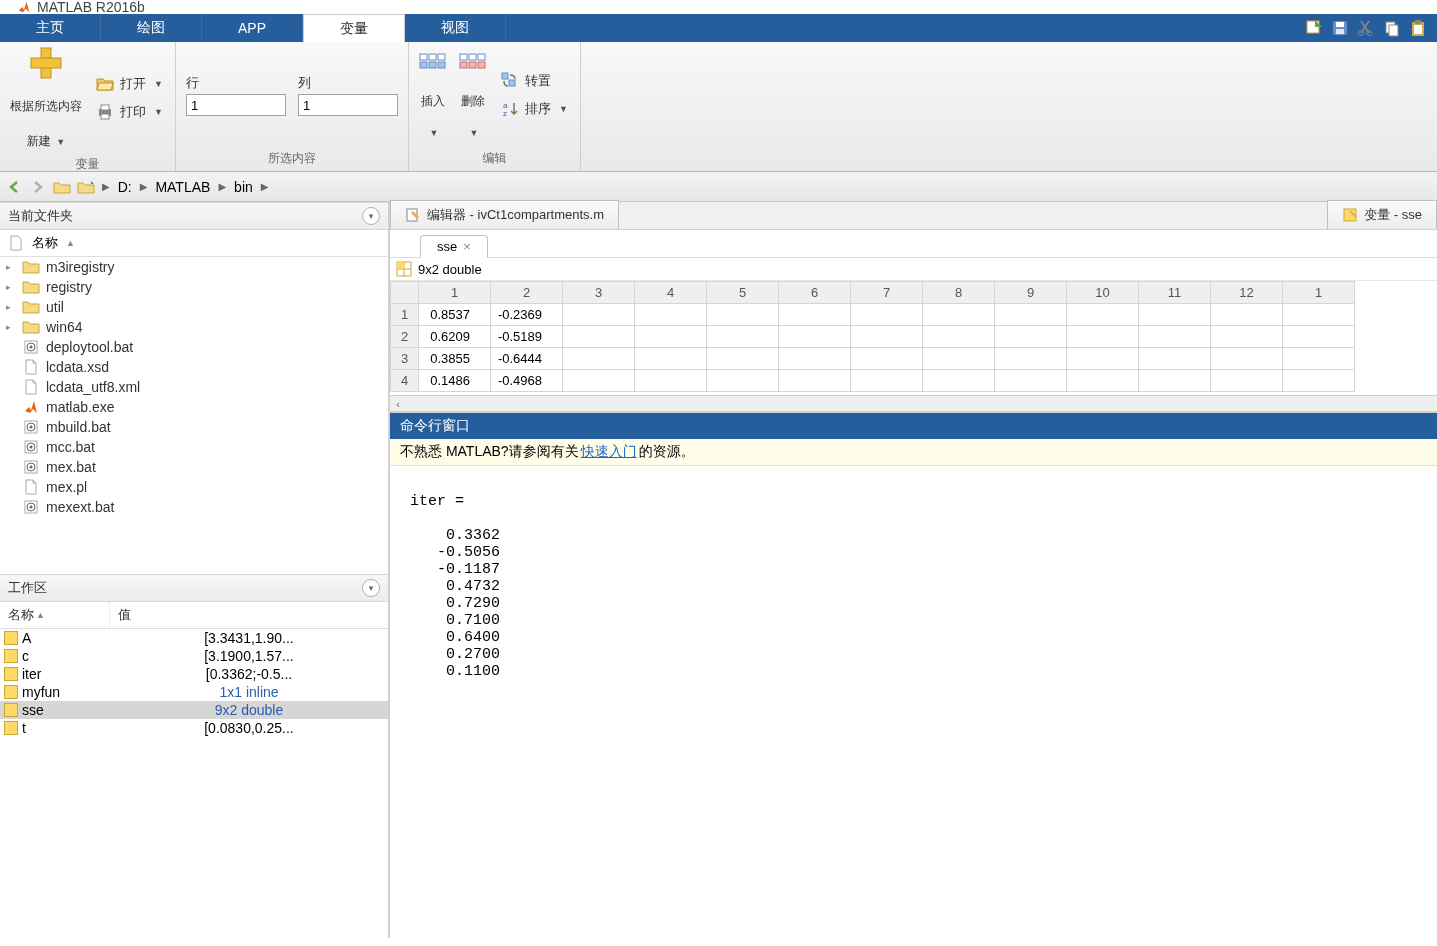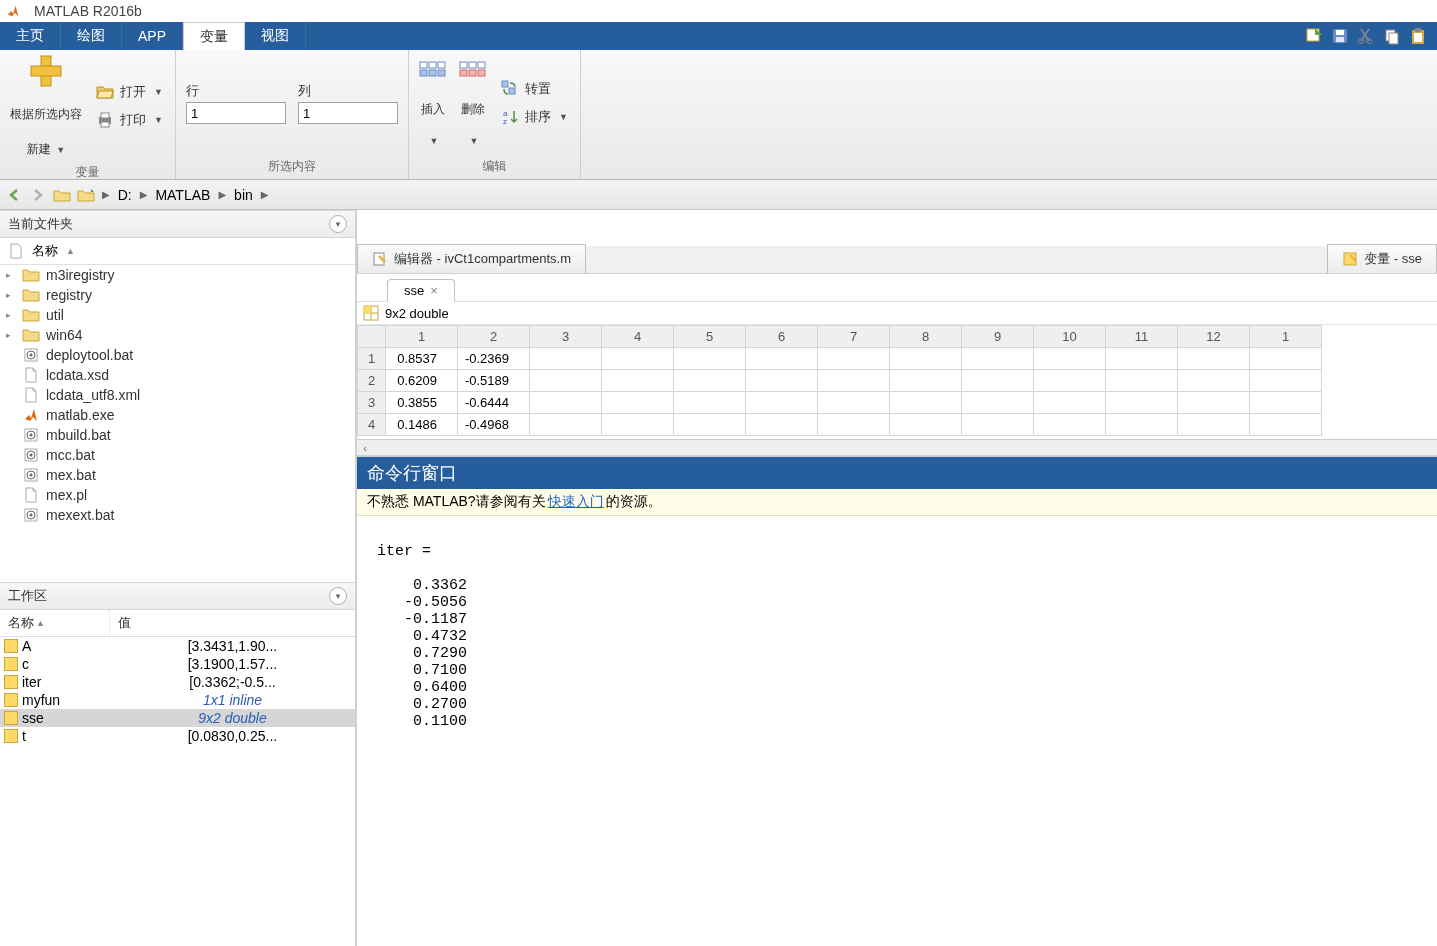"MATLAB R2016b" .titlebar { gap: 14px -> 6px; height: 22px -> 14px; padding: 2px 6px -> 2px 17px }
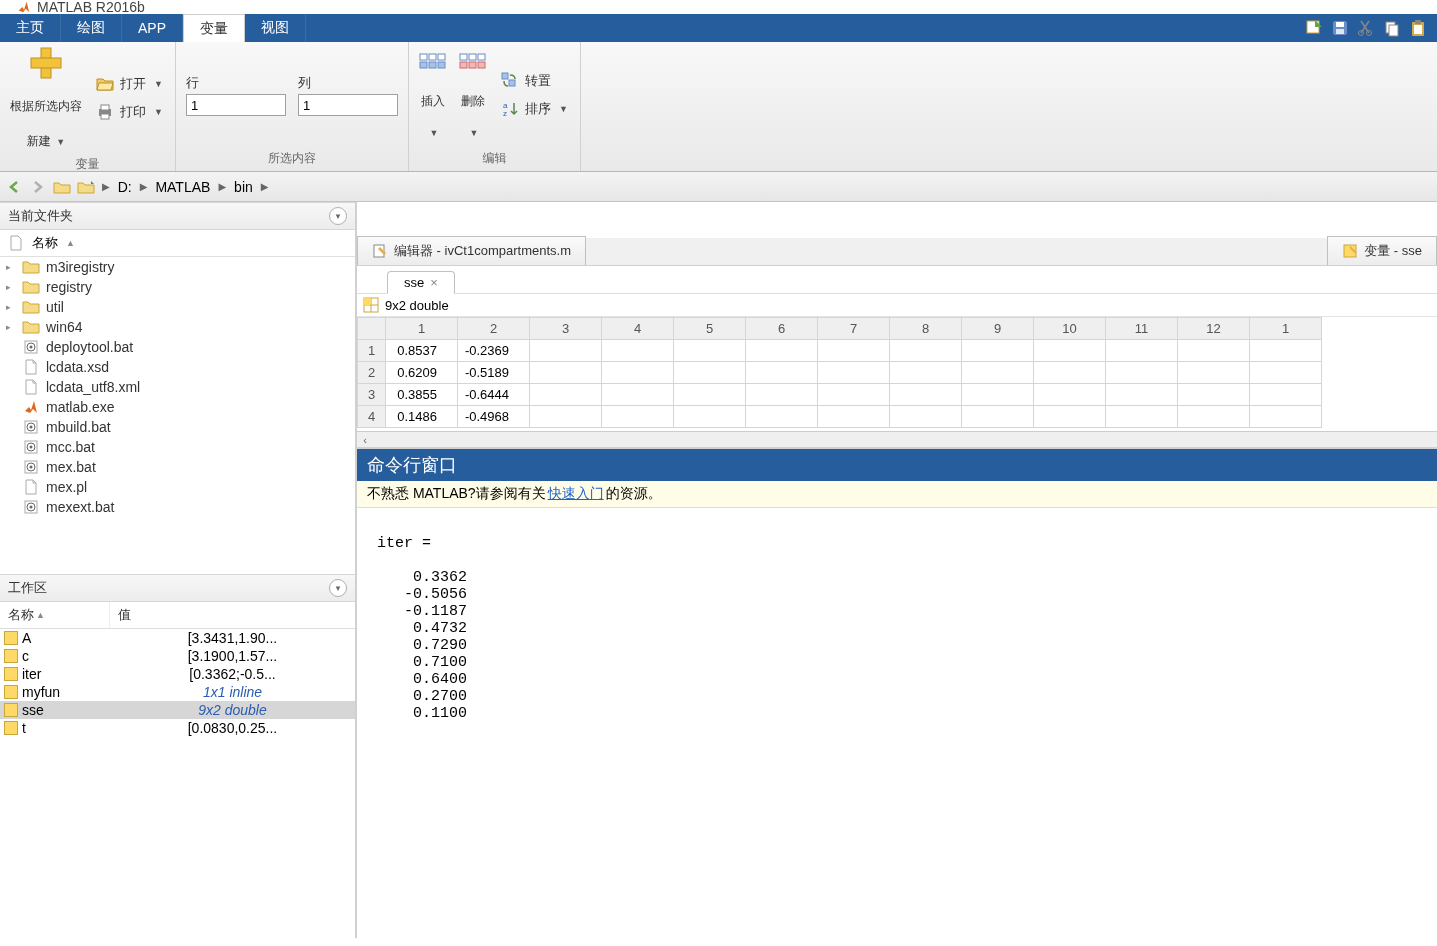"主页" .ts-tab { padding: 5px 16px -> 5px 36px }
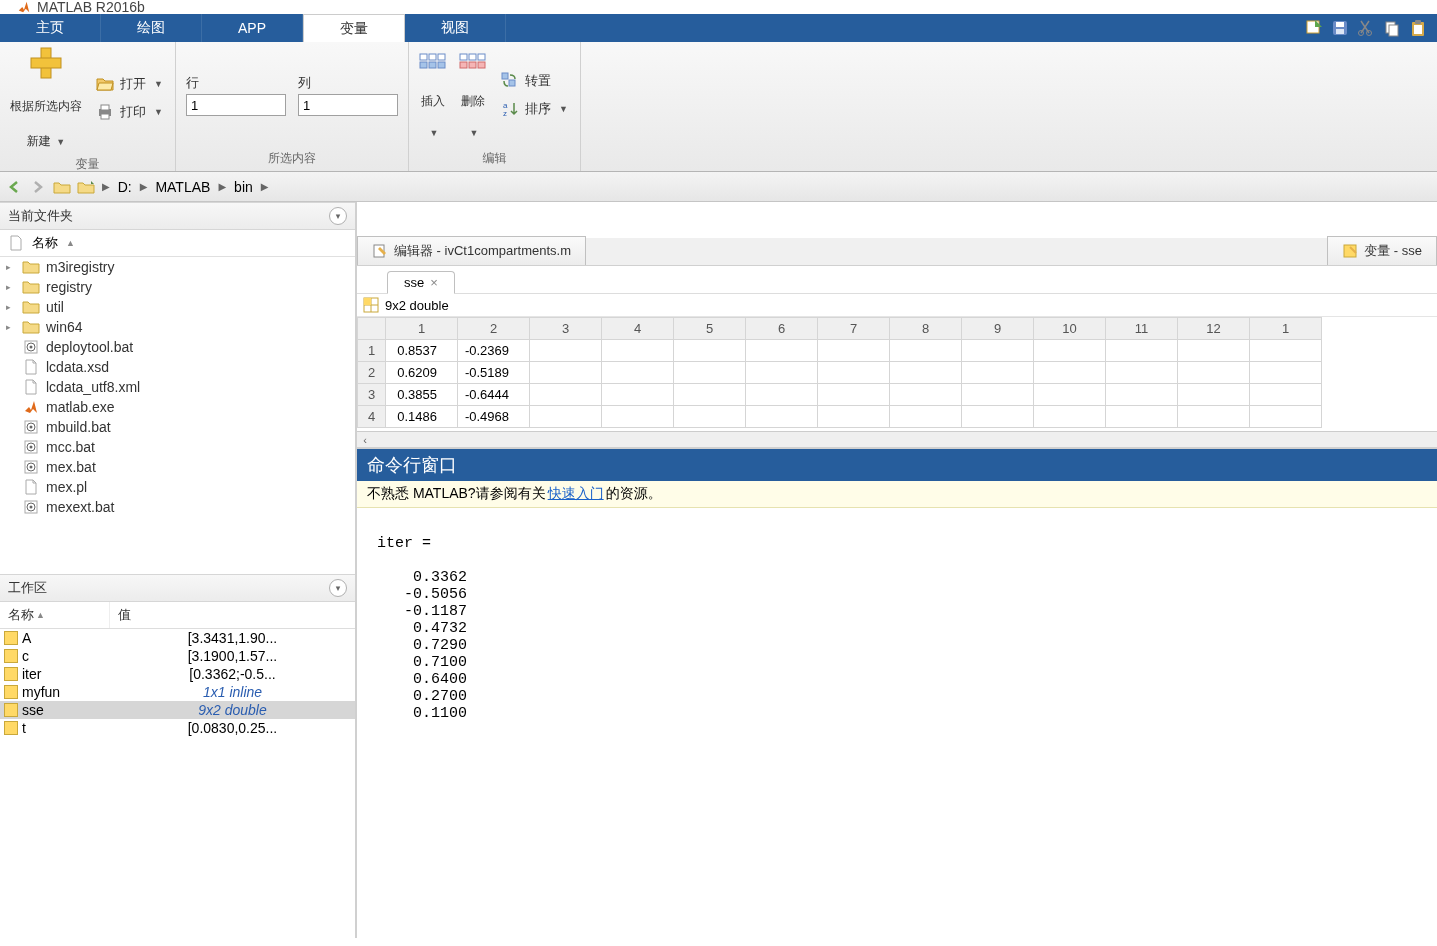"当前文件夹" .left-col { width: 357px -> 390px }
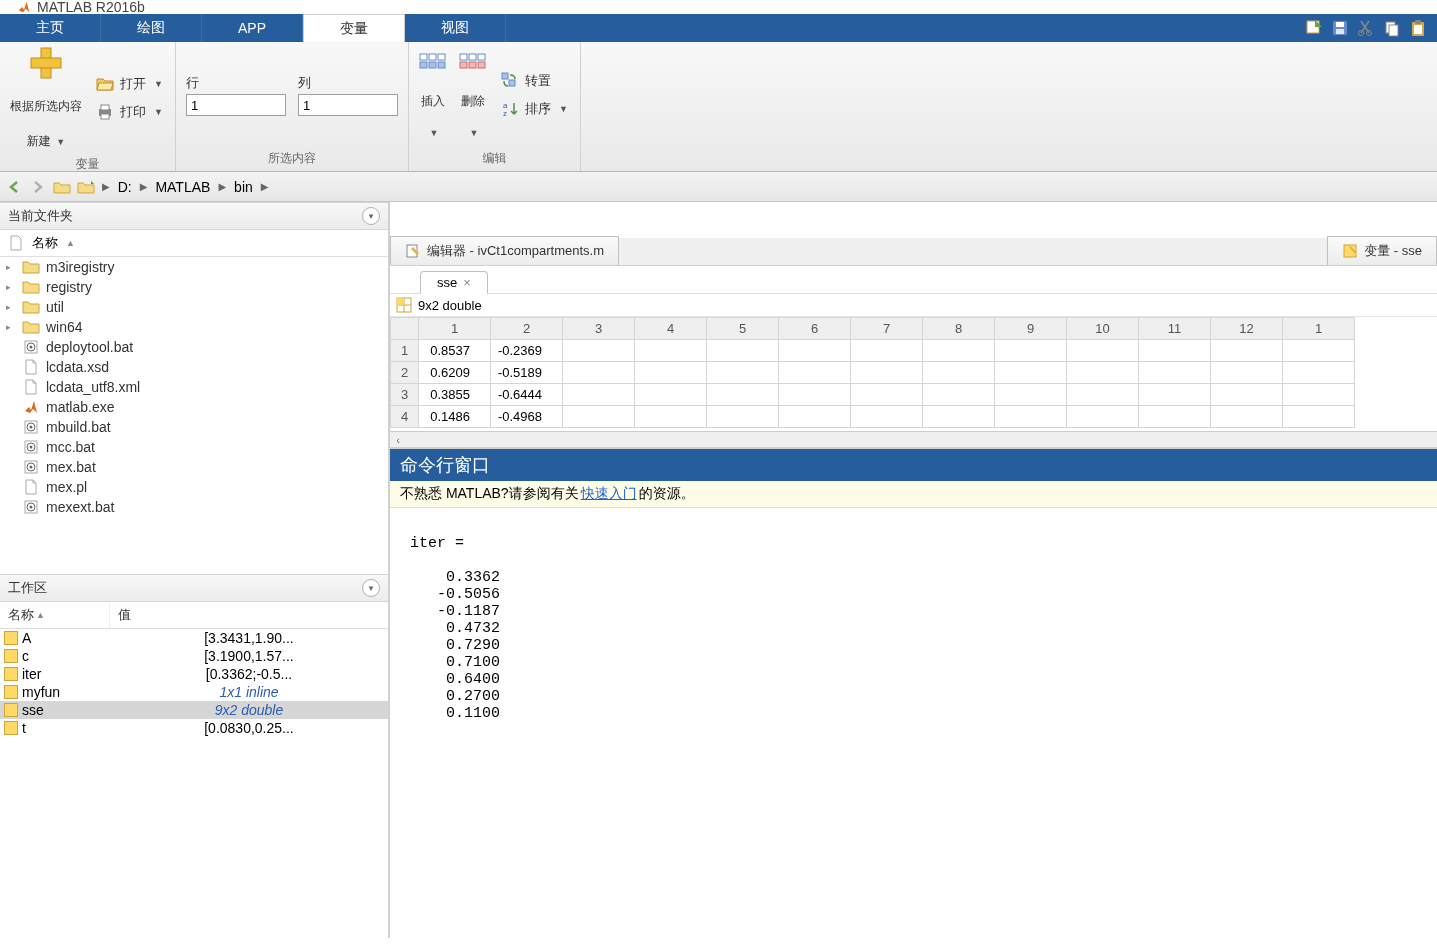"编辑器 - ivCt1compartments.m" .doc-tabs { margin-top: 36px -> none }
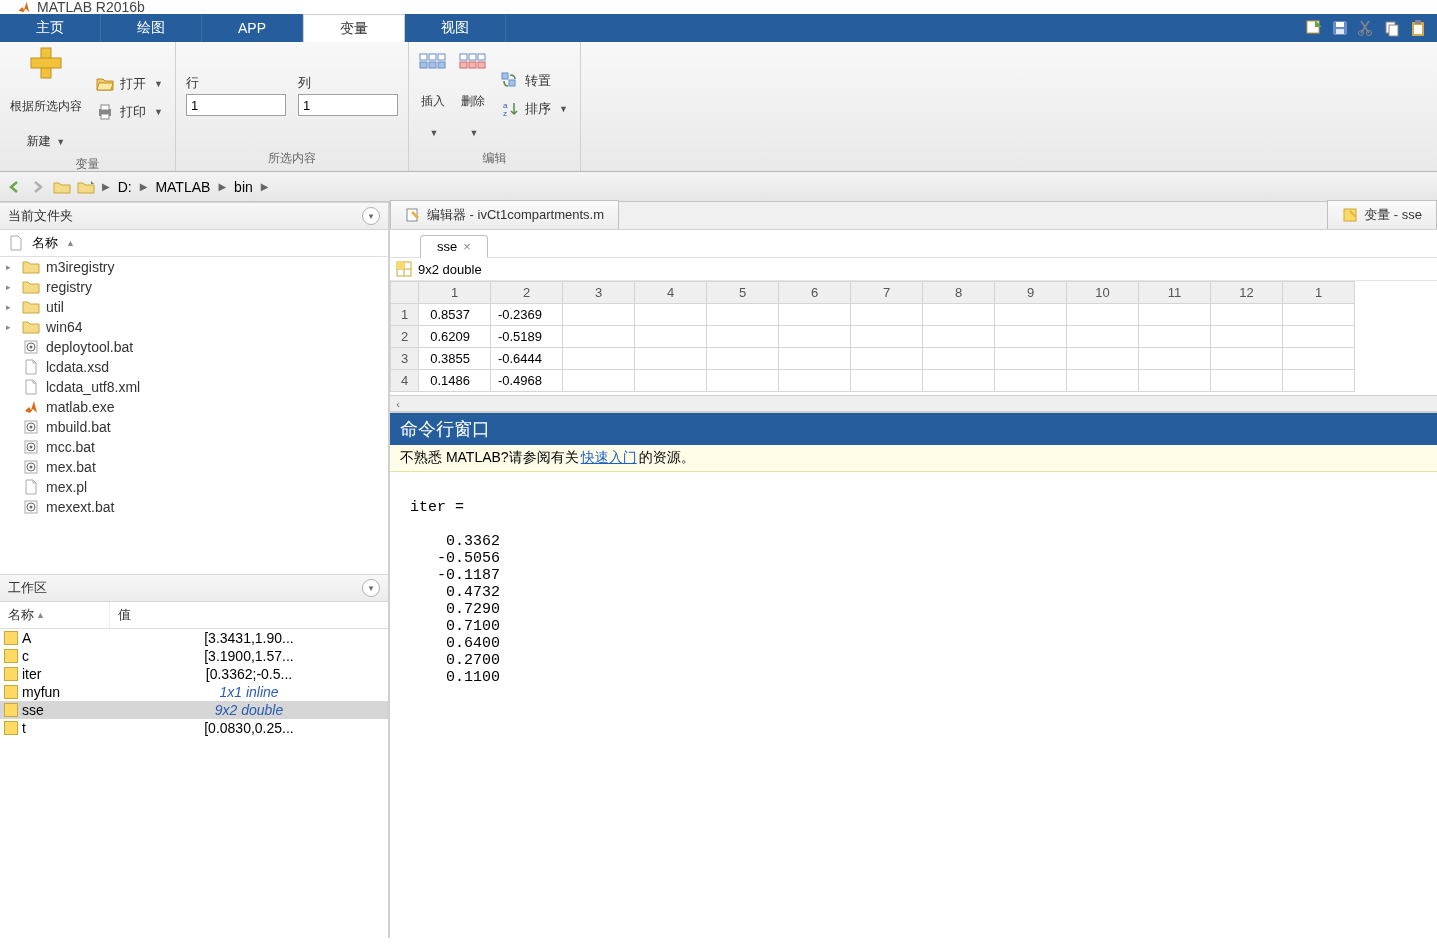"命令行窗口" .cmd-title { font-size: 18px -> 14px }
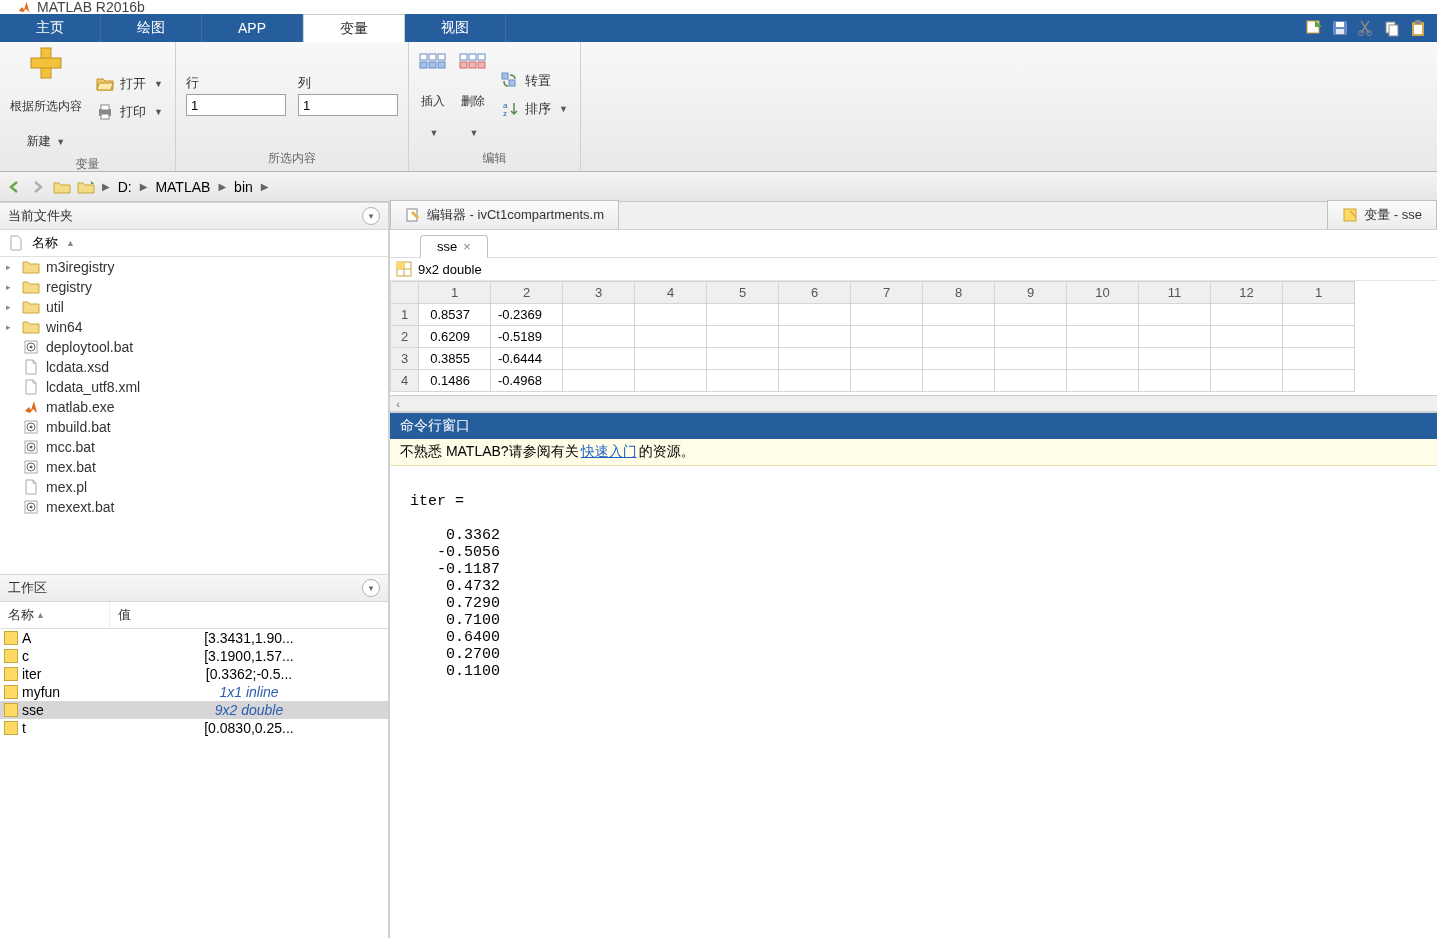"1x1 inline" .ws-row .inline-val { font-style: italic -> none }
